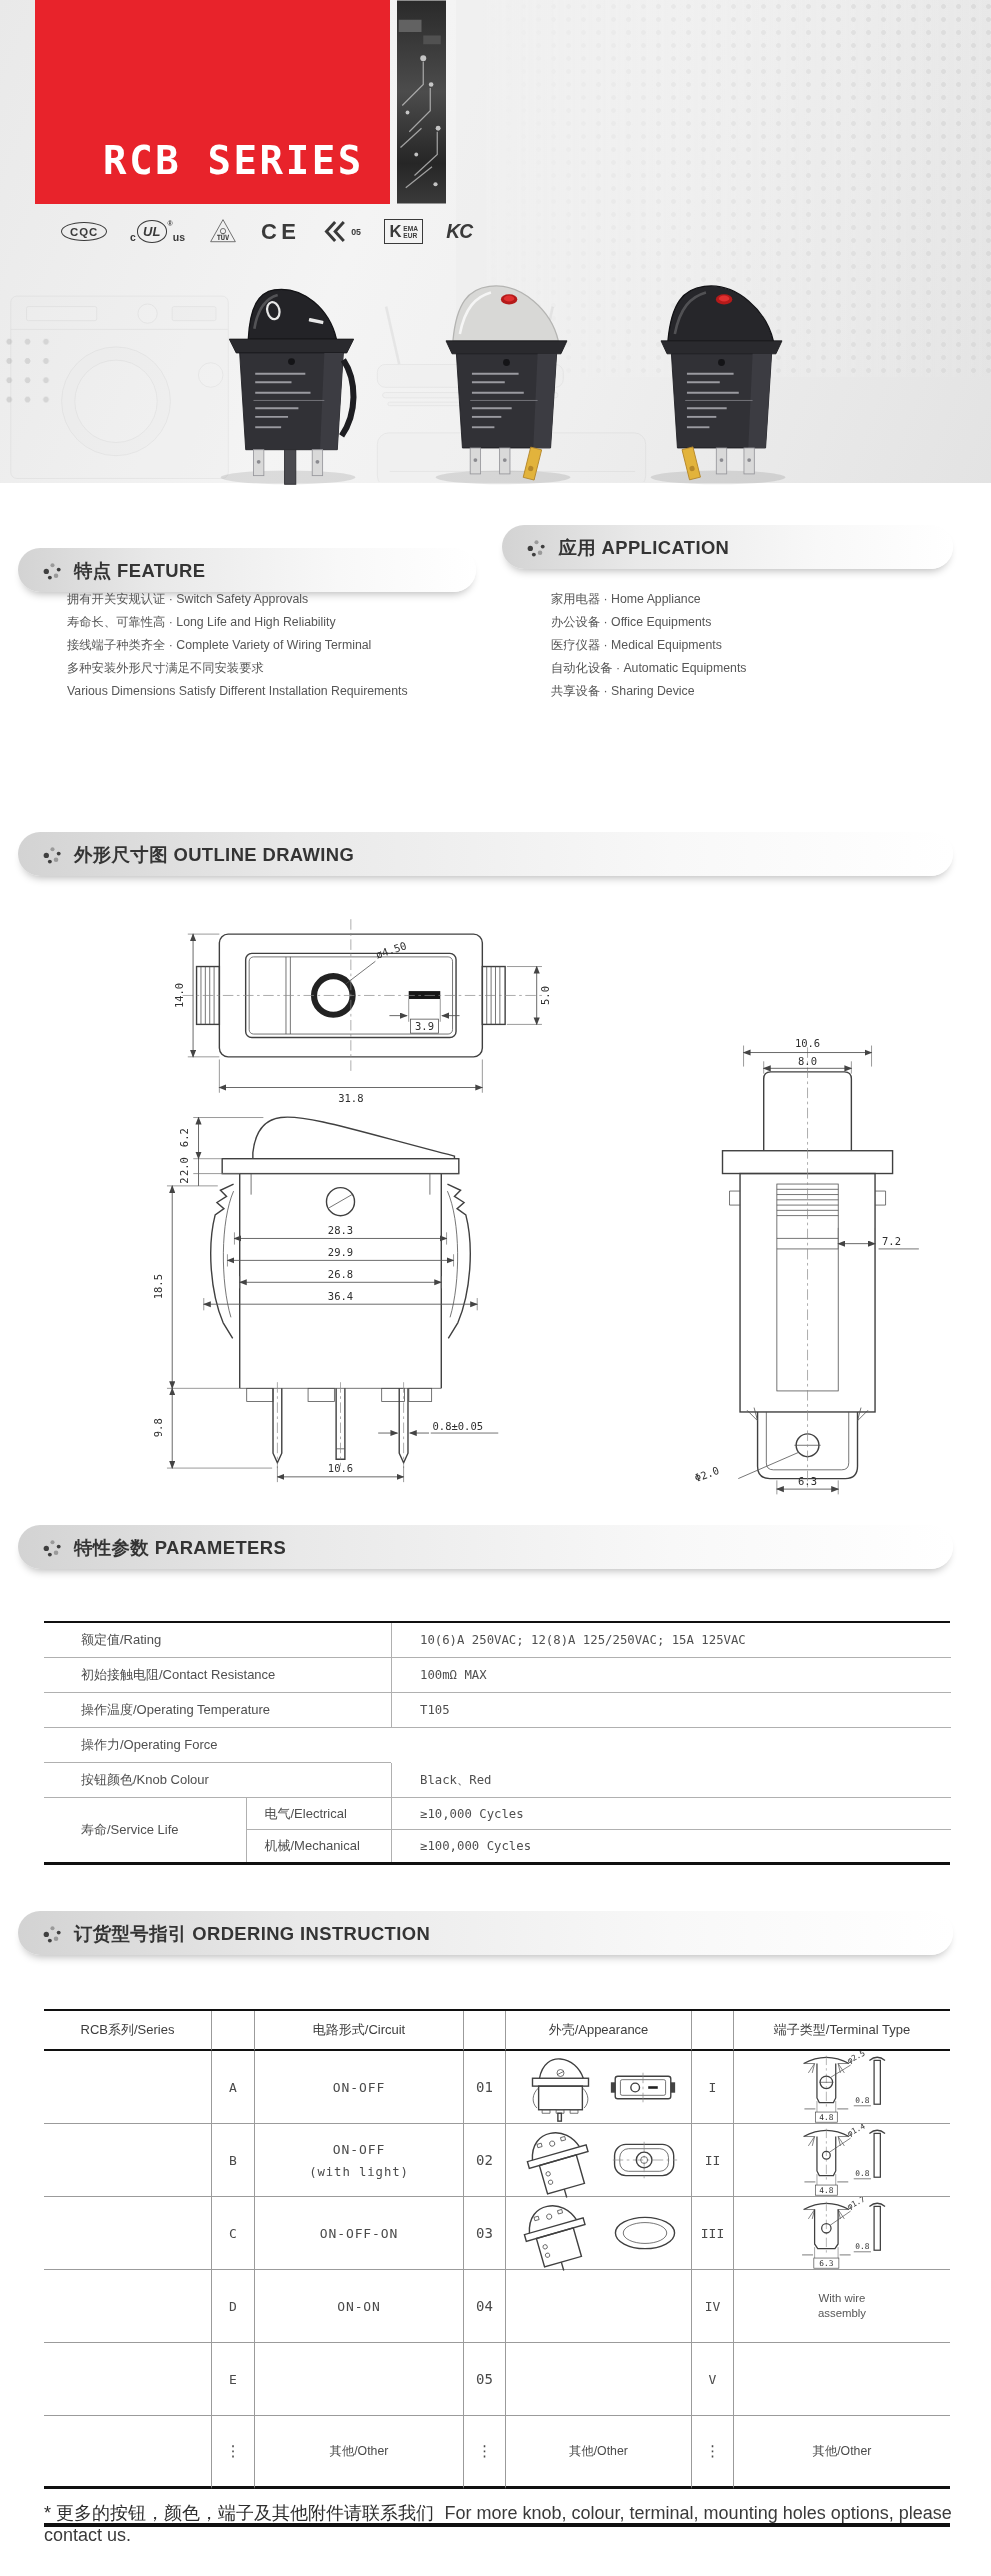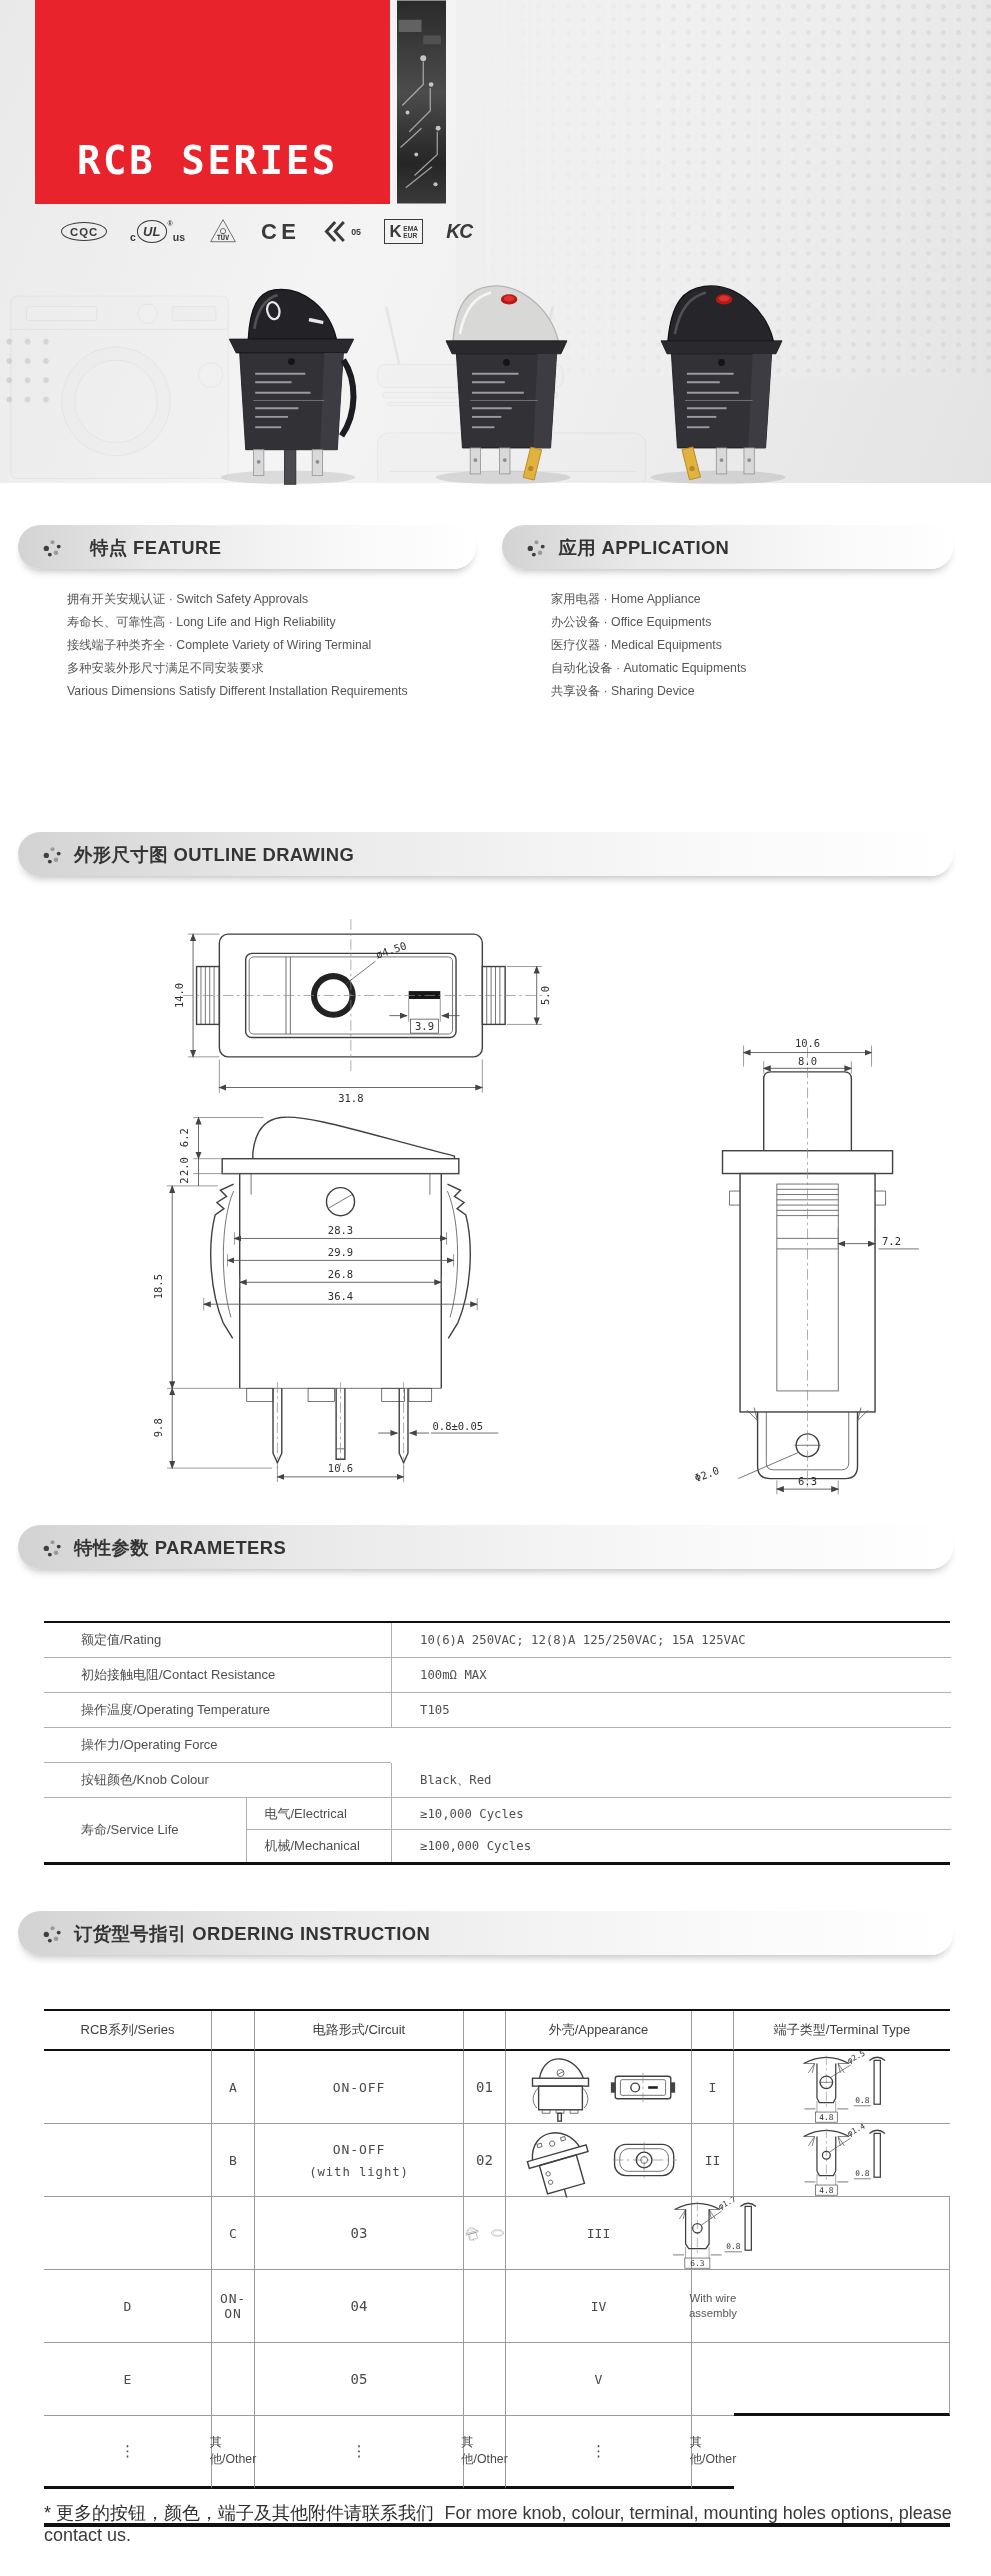"RCB SERIES" .red-block { justify-content: none -> center }
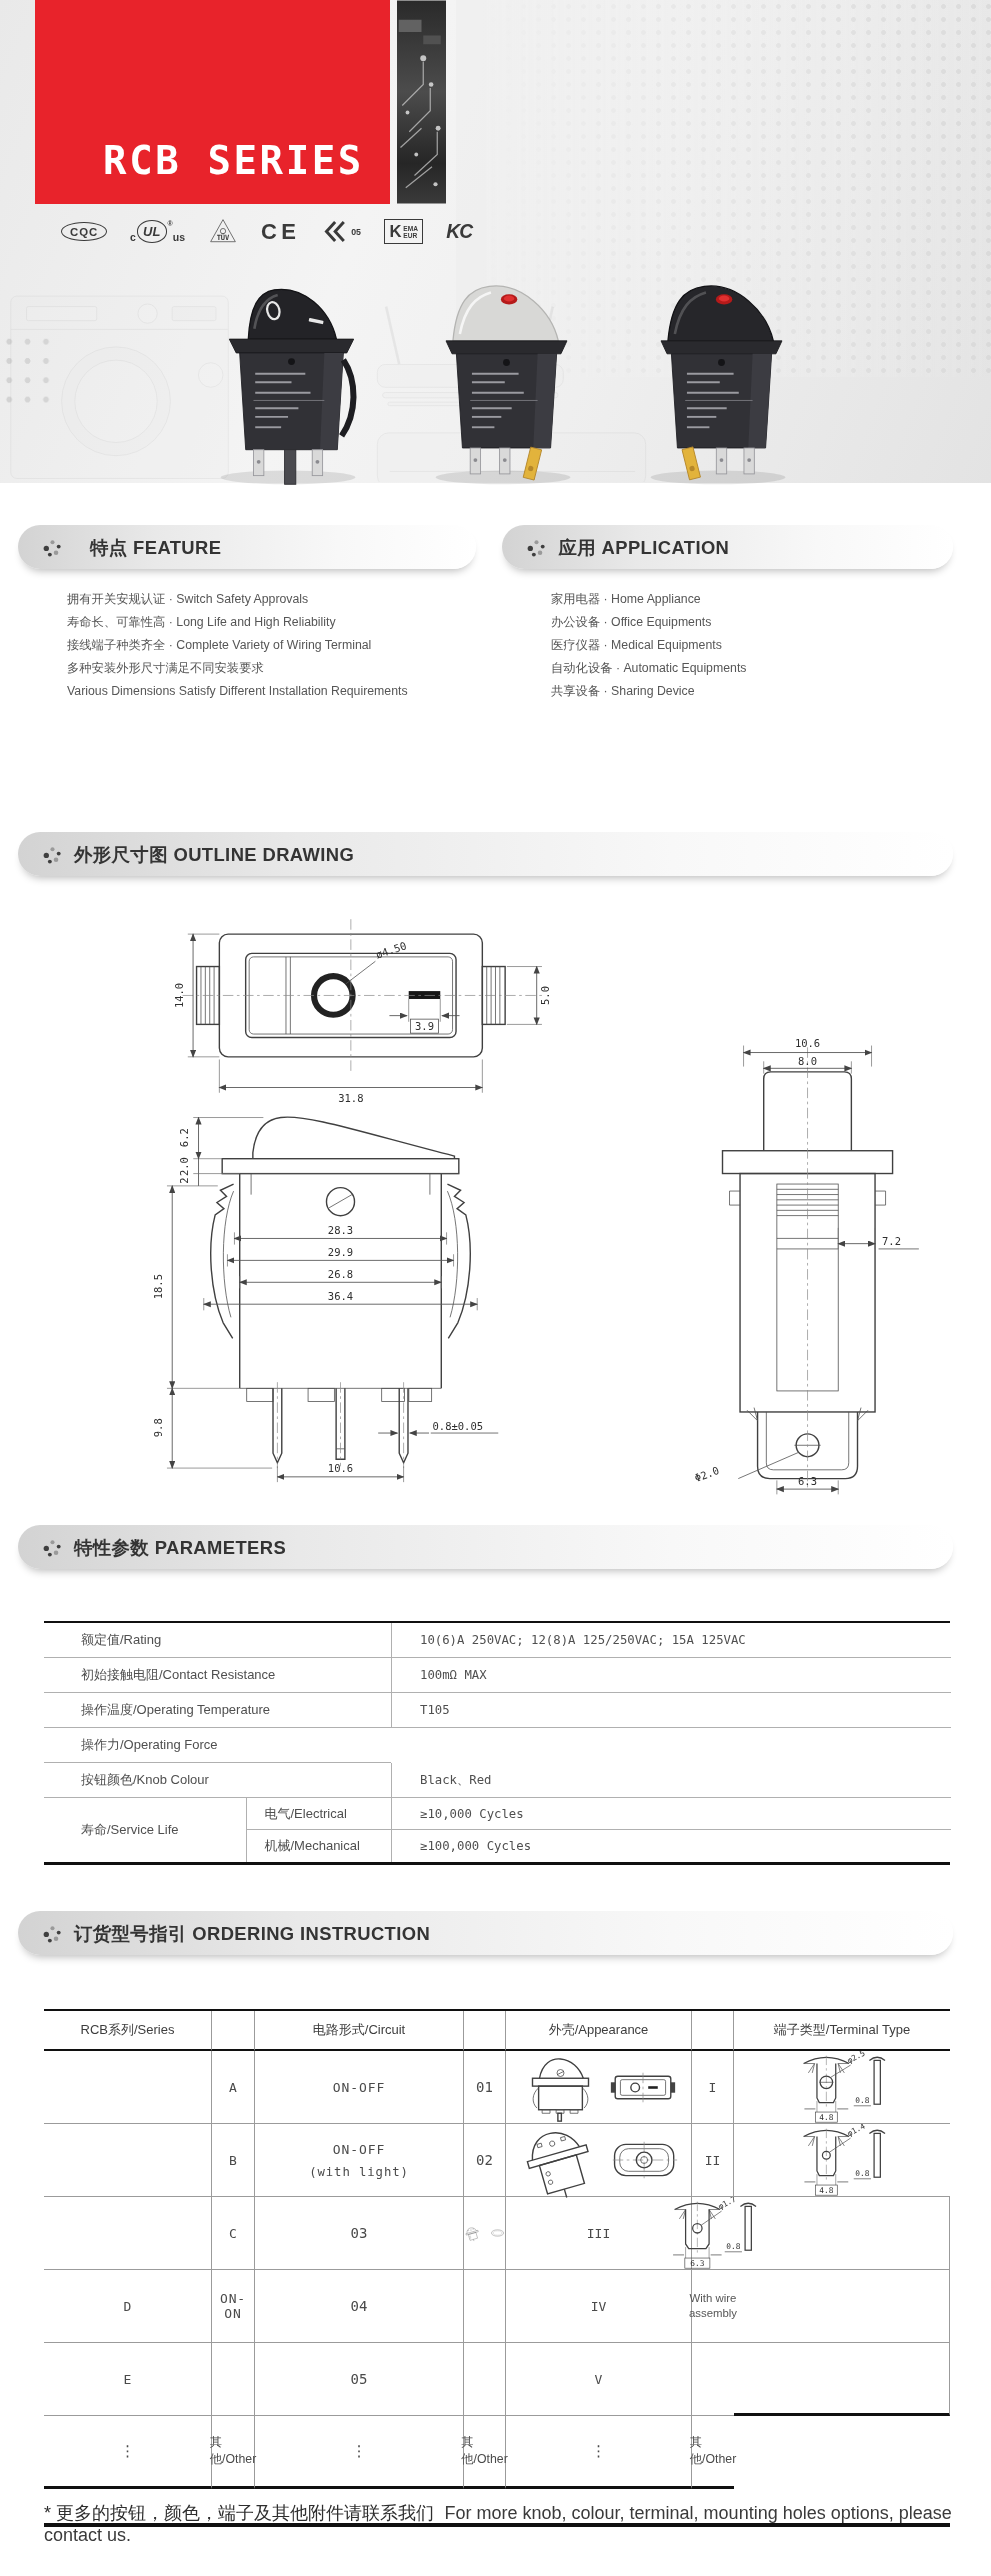"特点 FEATURE" div.pill { gap: 16px -> none; top: 525px -> 548px }
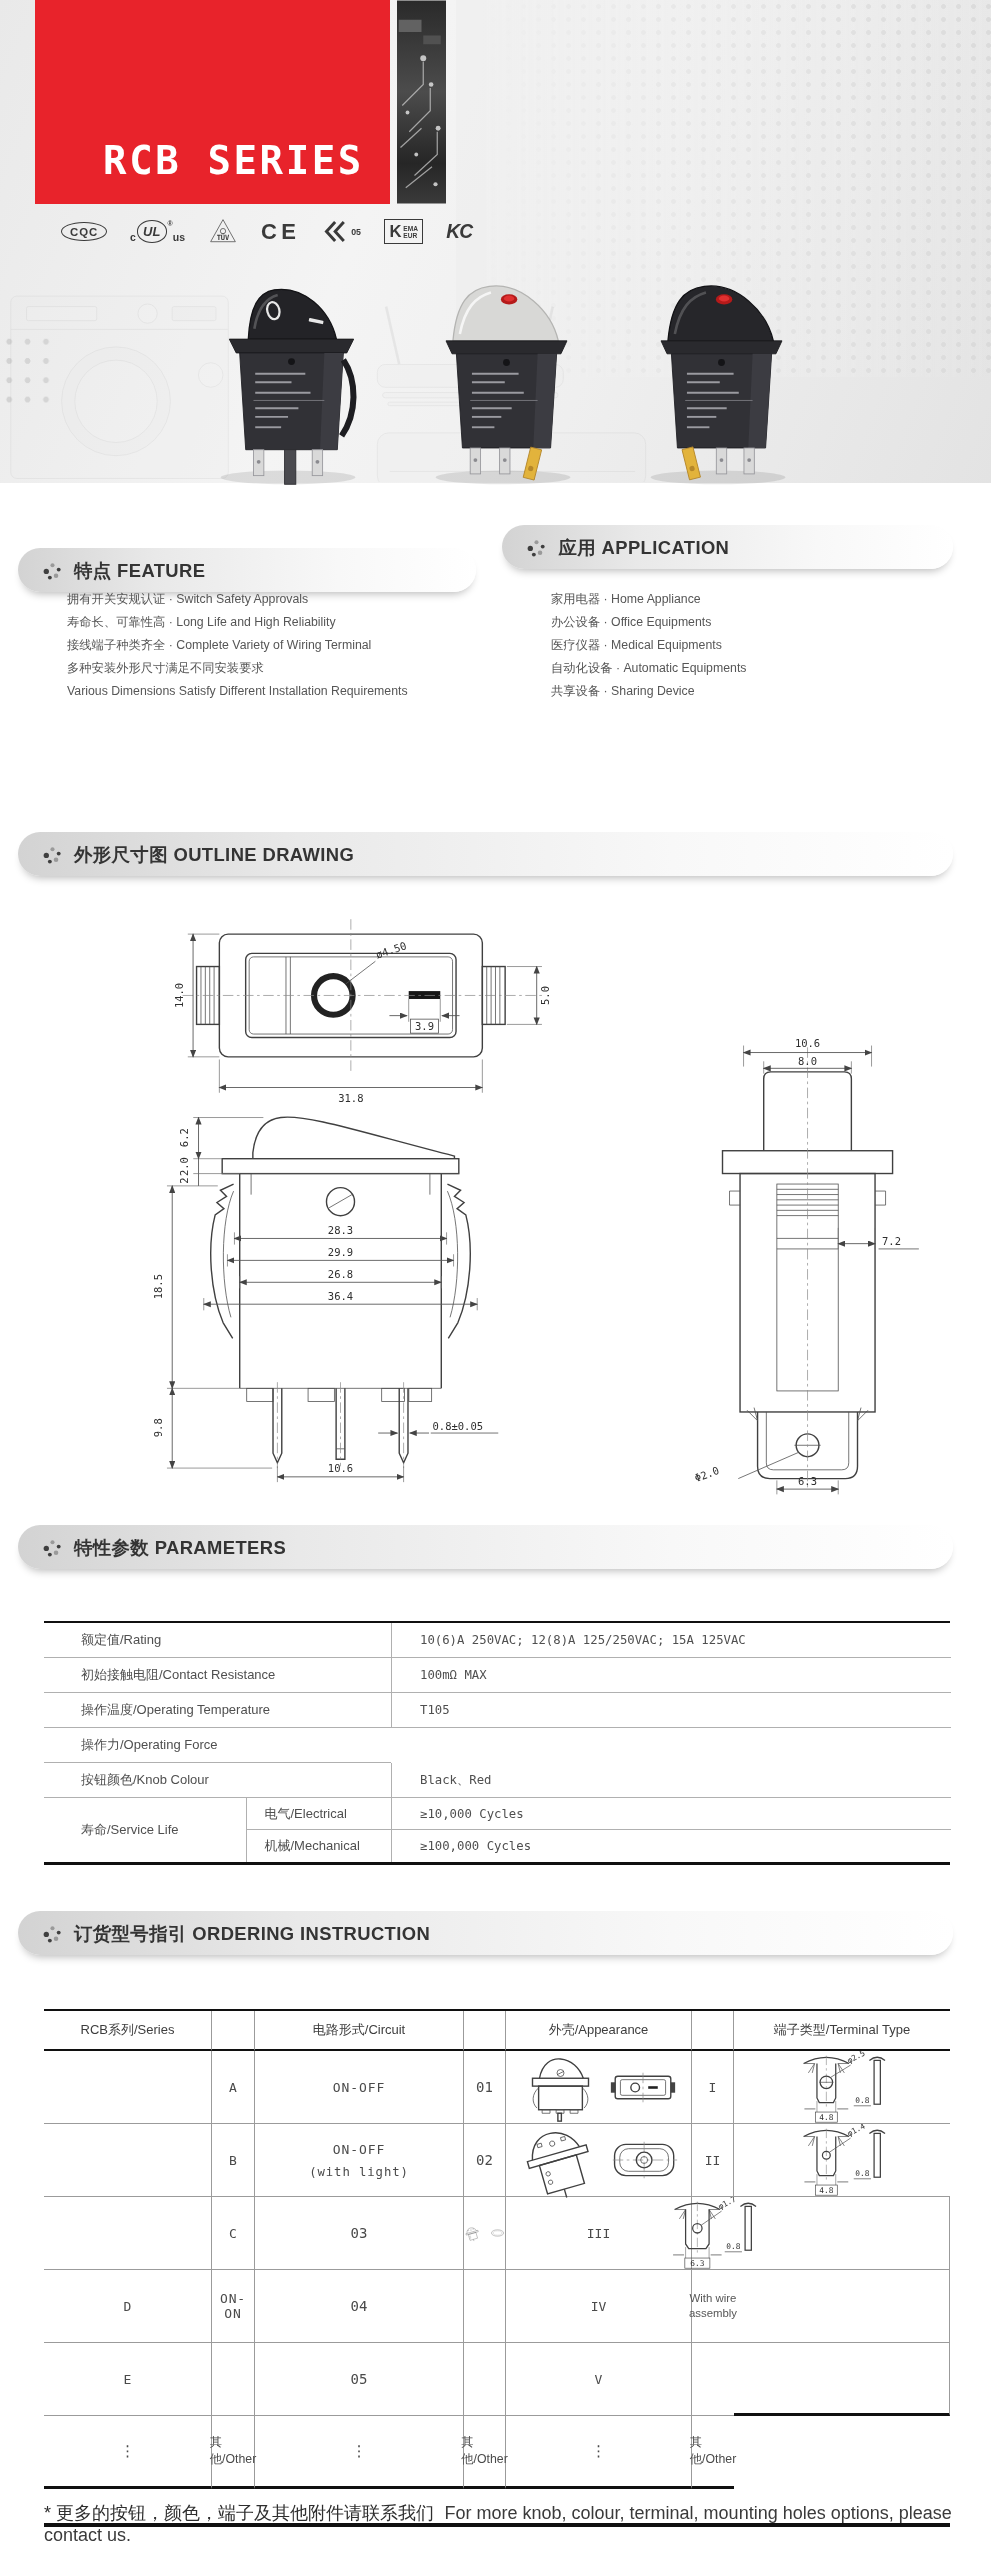"ON-OFF-ON" div.oc { html: none -> <div>ON-OFF-ON</div> }
